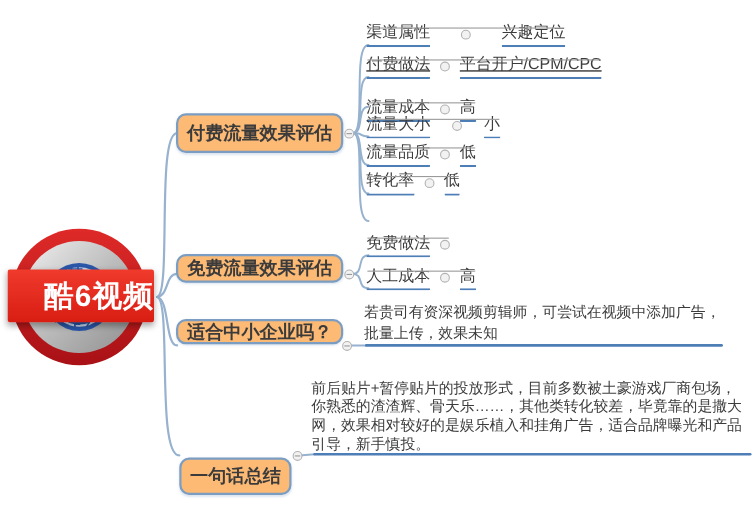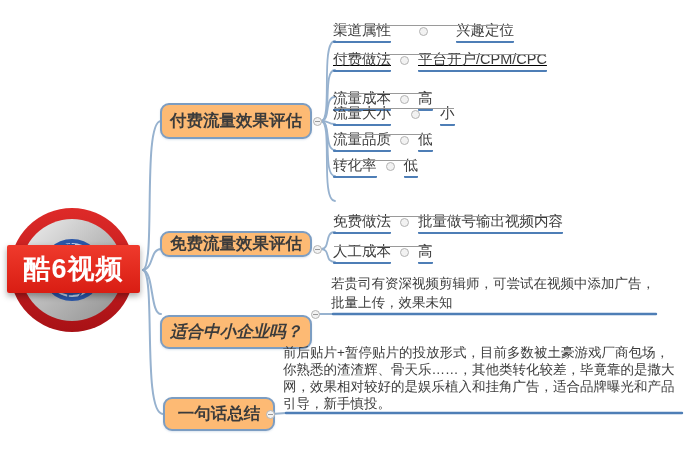"转化率" .r6 { font-family: none -> Liberation Mono, monospace }
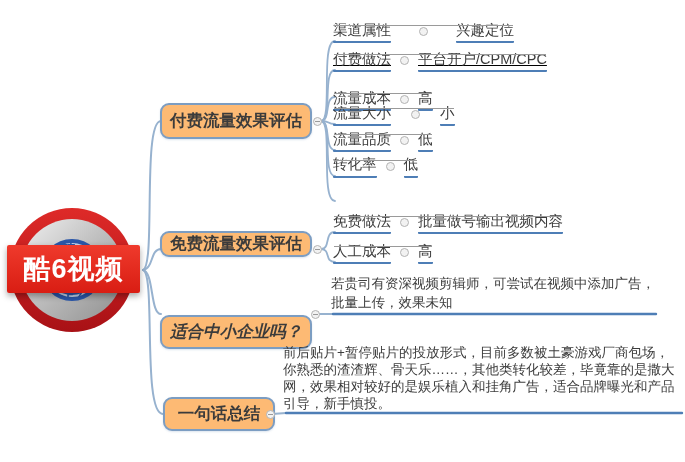"批量做号输出视频内容" span.nvalue { html: <span>批量做号输出视频内容</span> -> none }
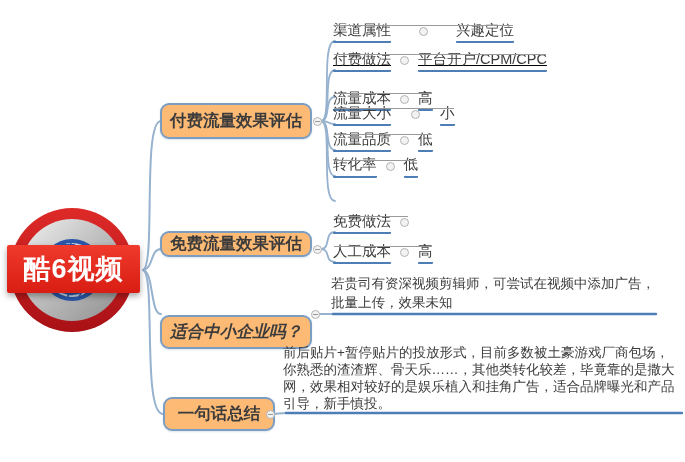"酷6视频" .banner { justify-content: center -> flex-end }
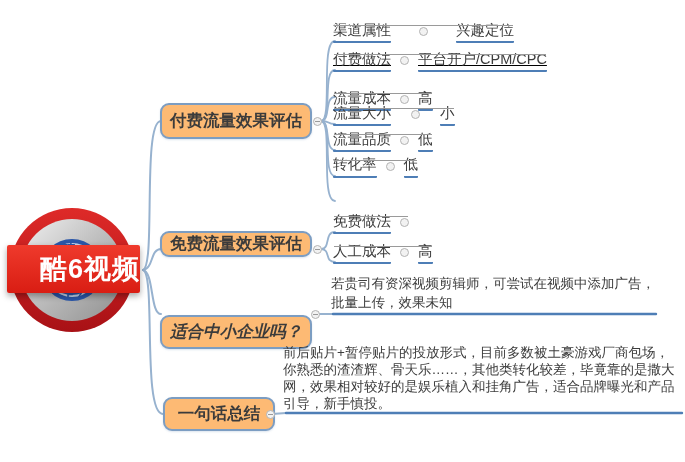"适合中小企业吗？" .b3 { font-style: italic -> none; height: 34px -> 23px; top: 315px -> 290px }
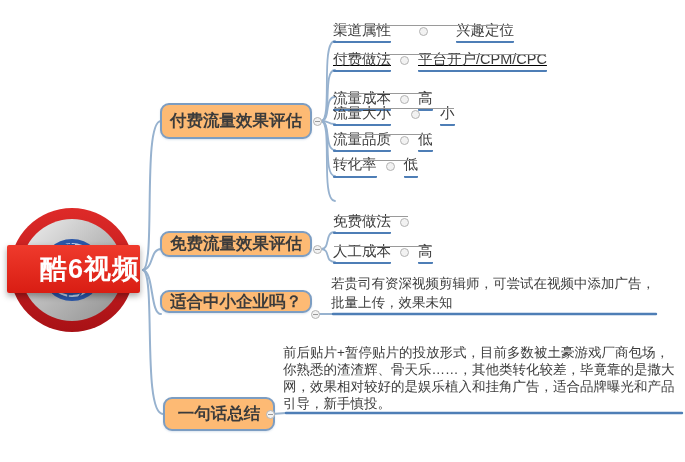"一句话总结" .b4 { top: 397px -> 416px; width: 112px -> 102px }
